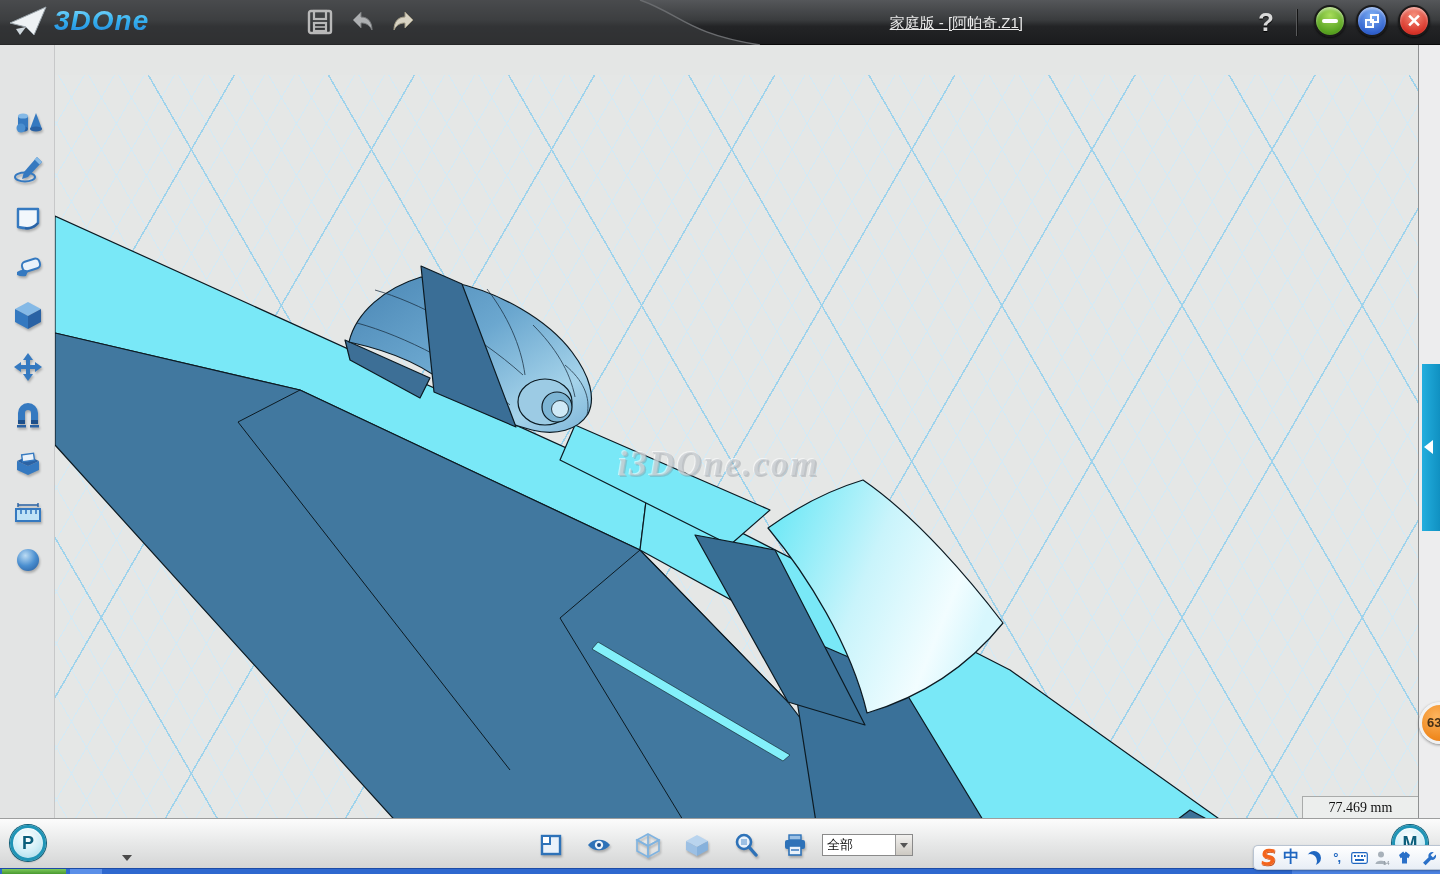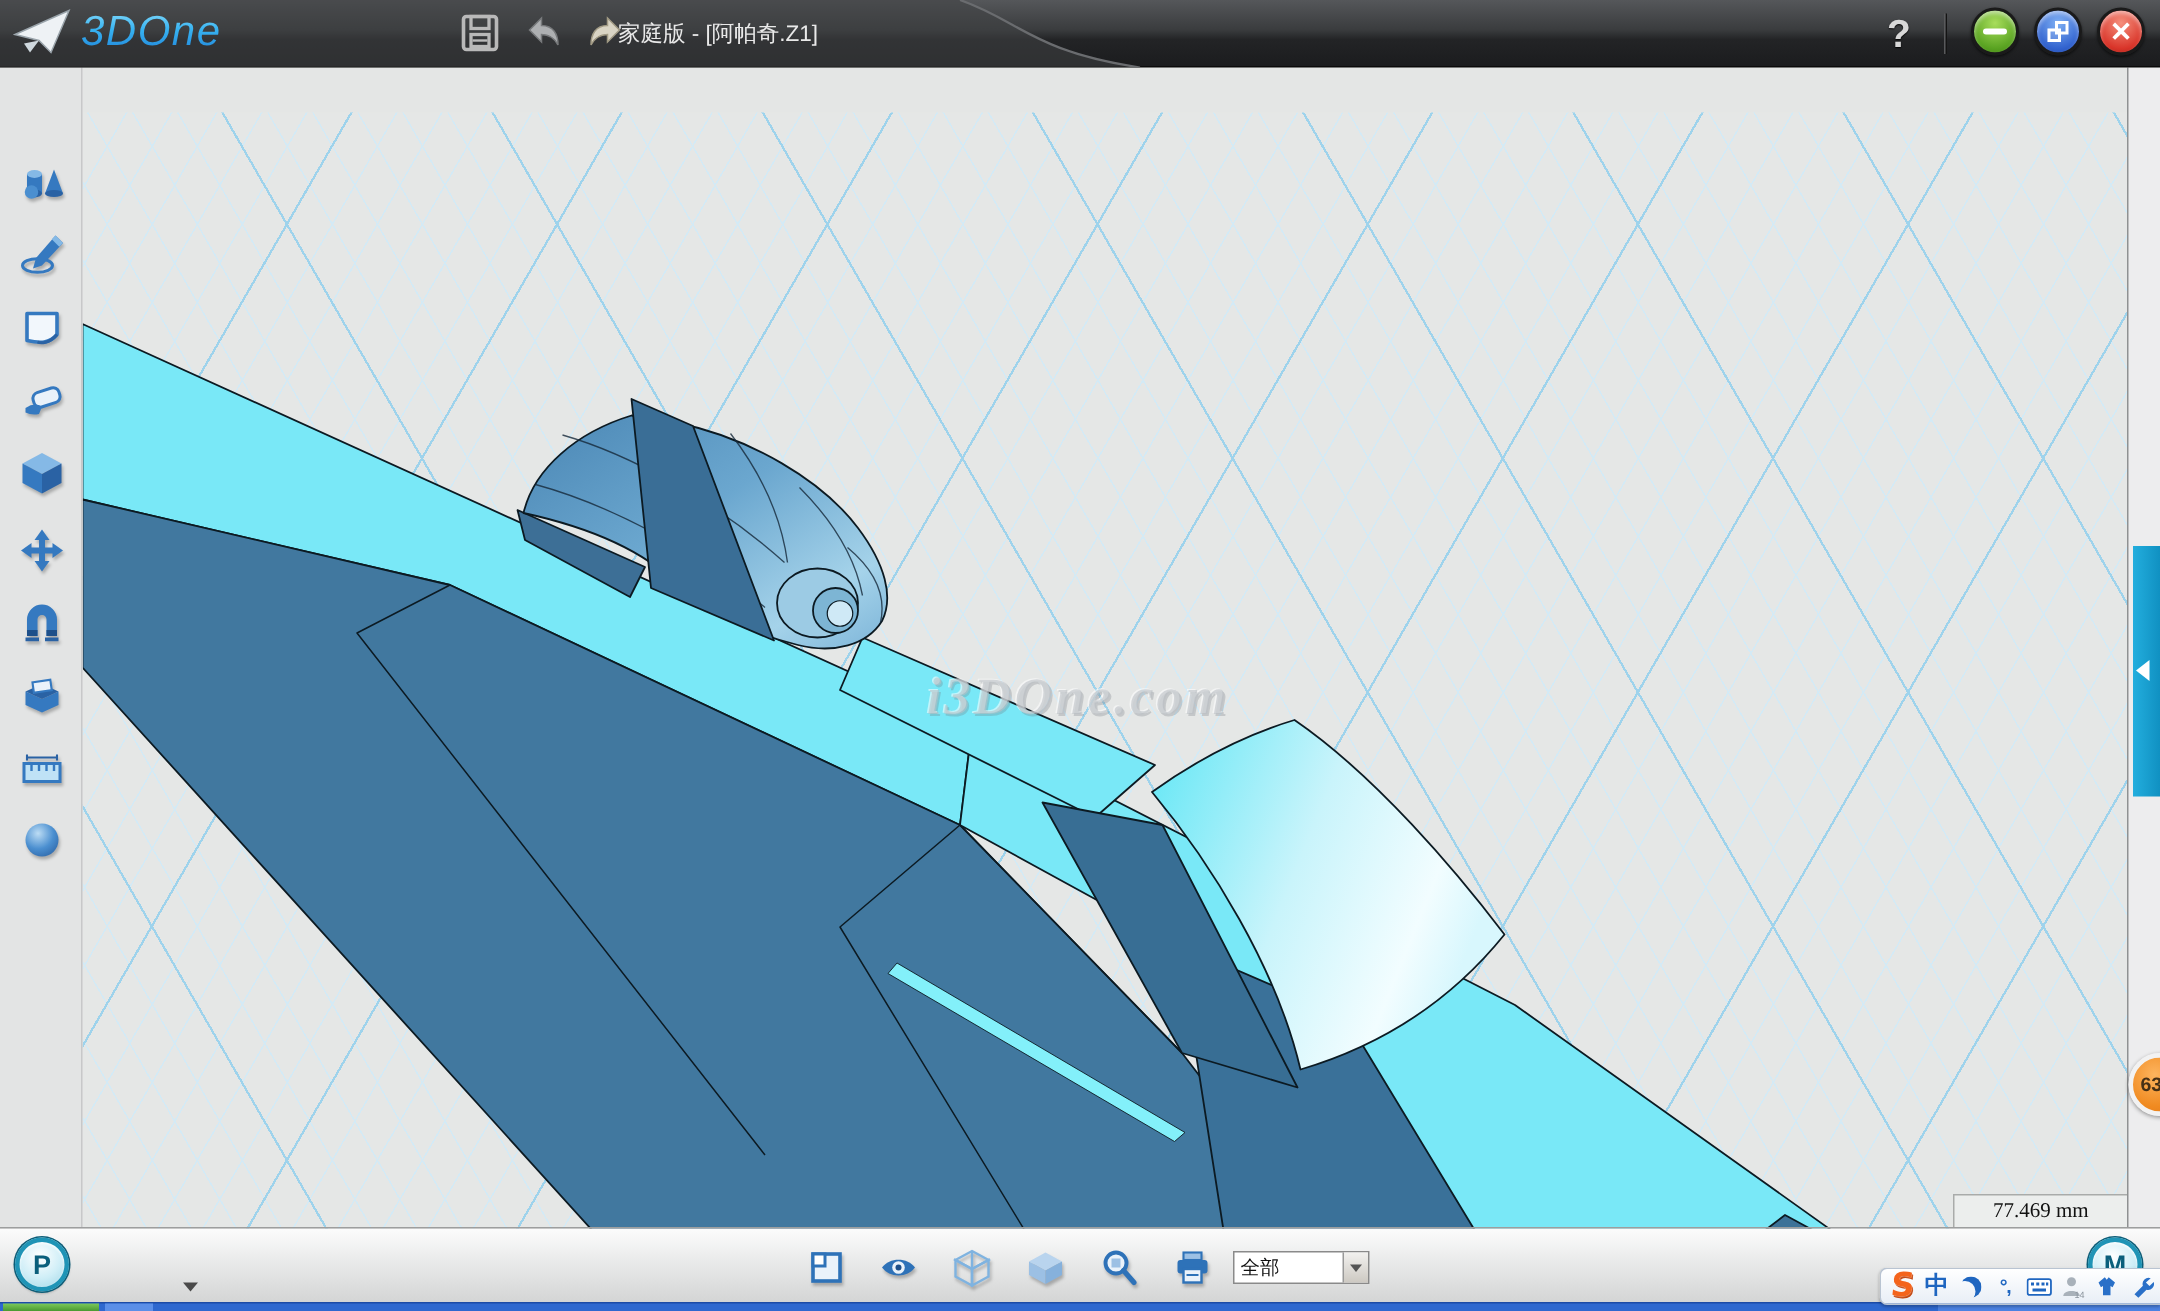"3DOne" .brand-text { font-weight: 400 -> 700 }
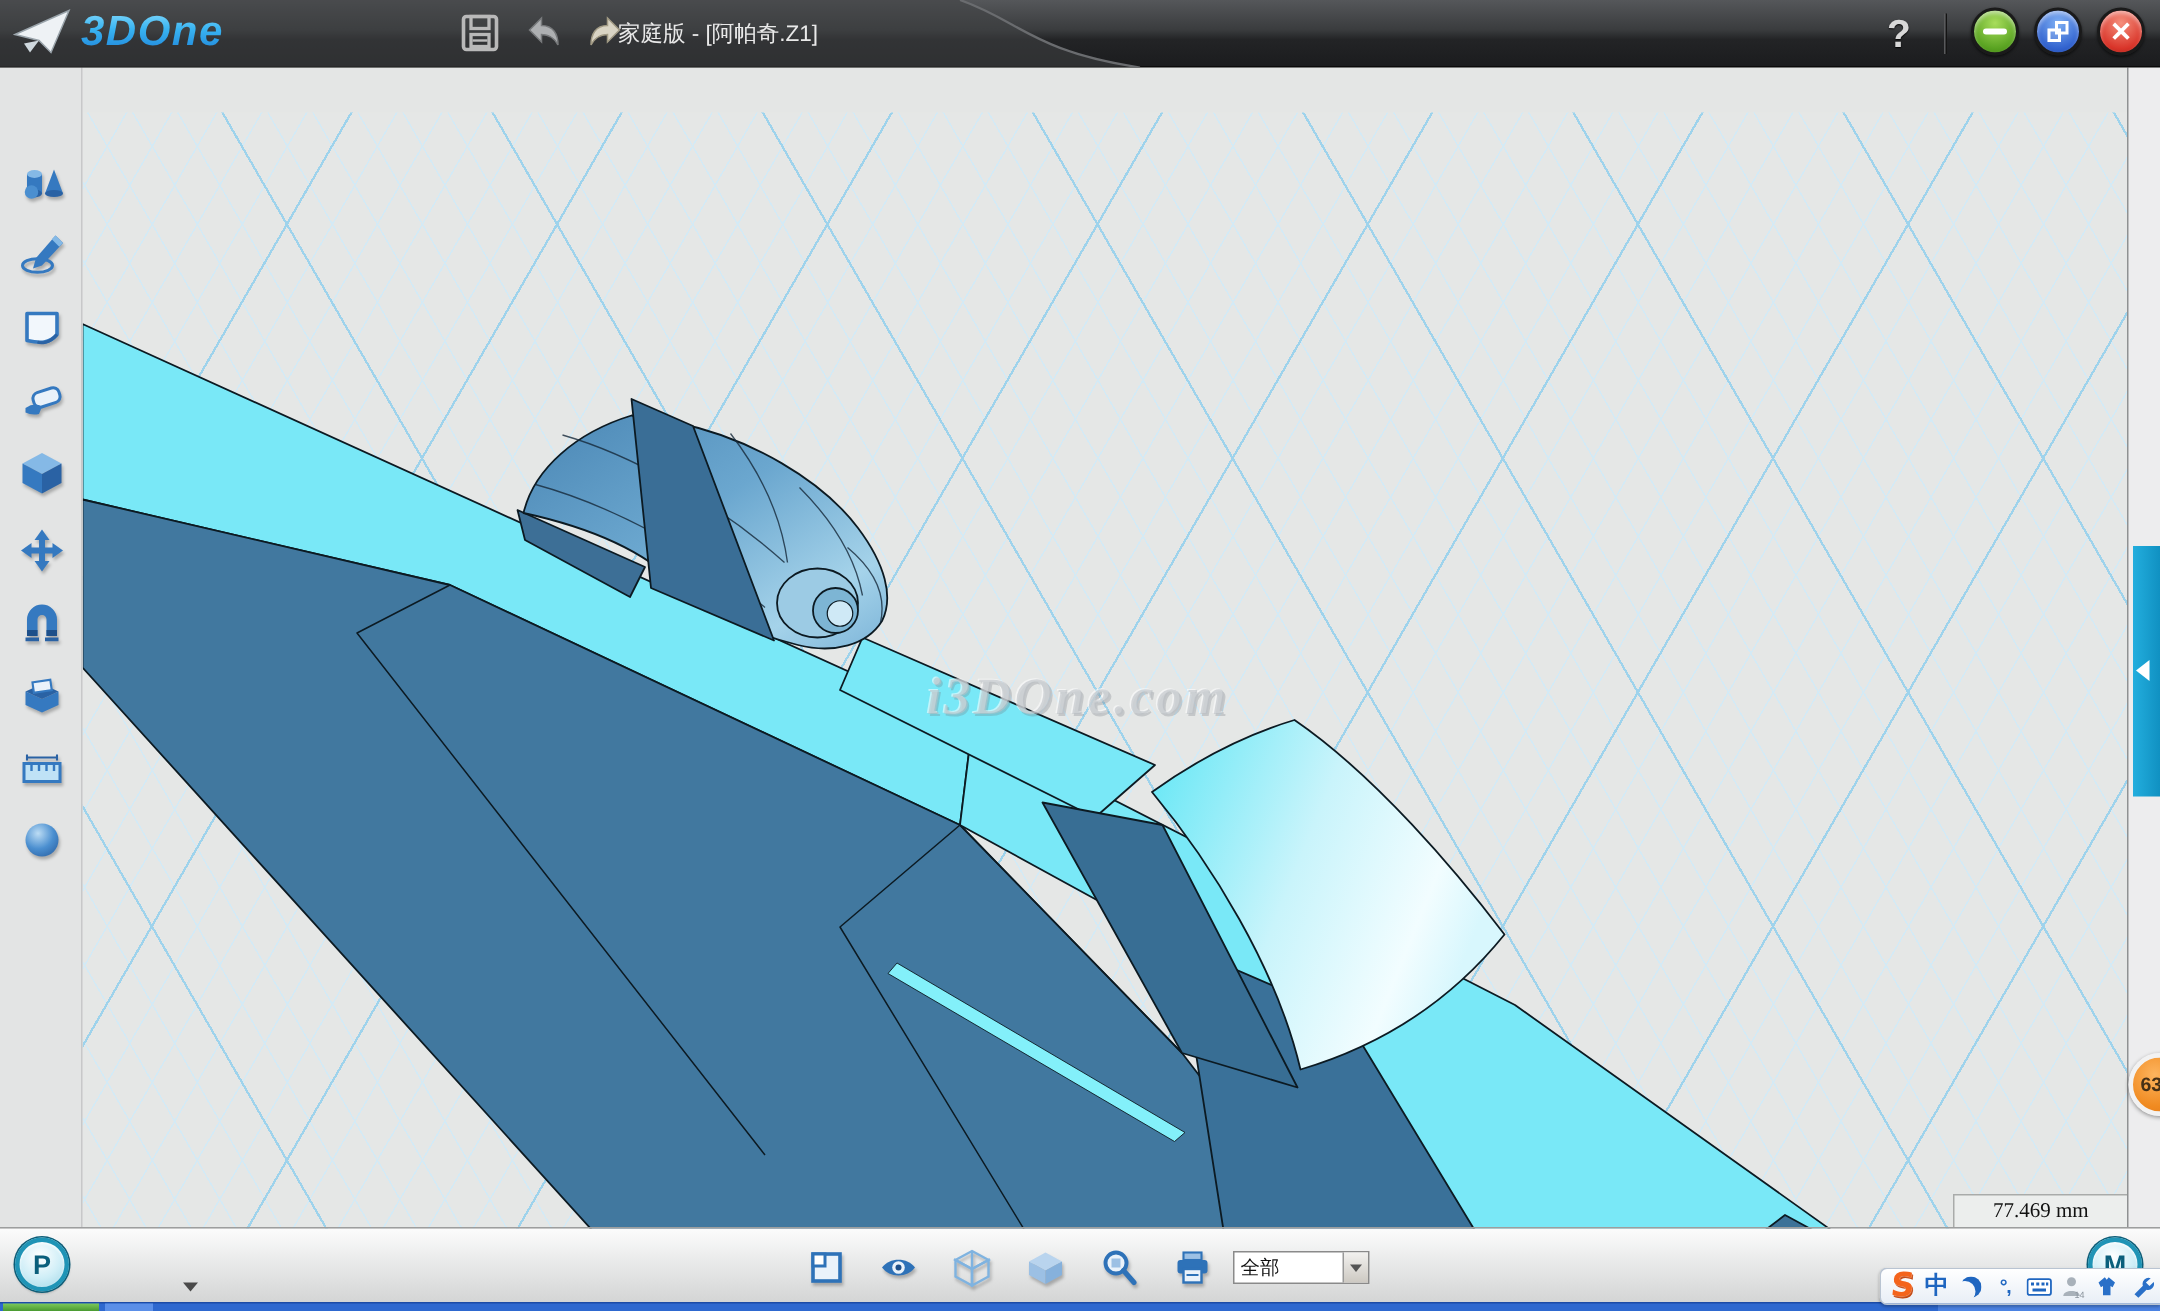"家庭版 - [阿帕奇.Z1]" .tb-title { left: 412px -> 423px; text-align: left -> right; text-decoration: none -> underline }
